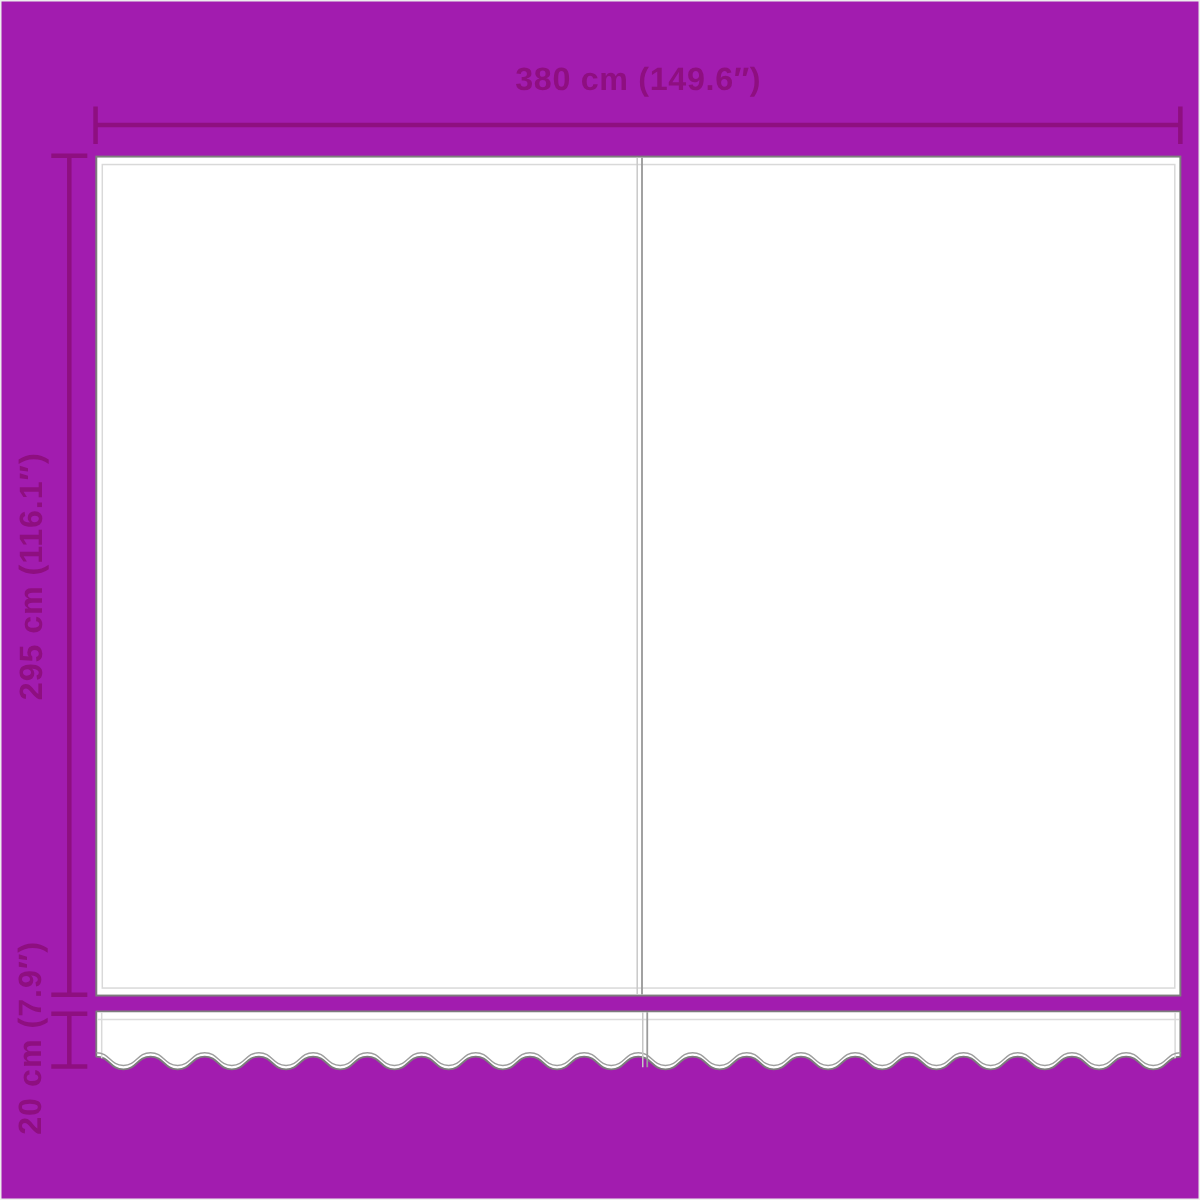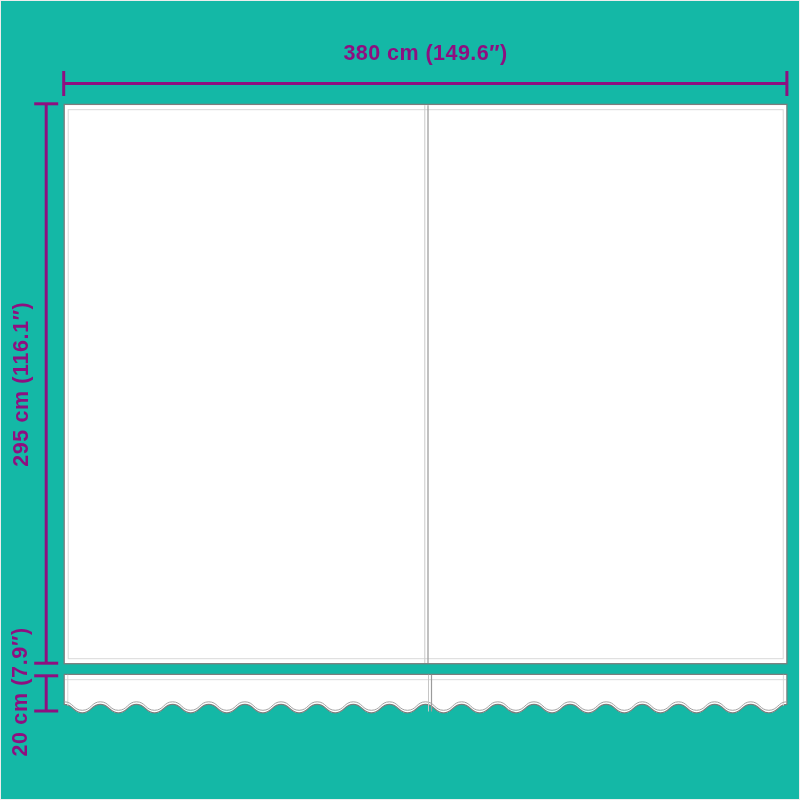"380 cm (149.6″)" #page { background: #14b8a6 -> #a21caf }
